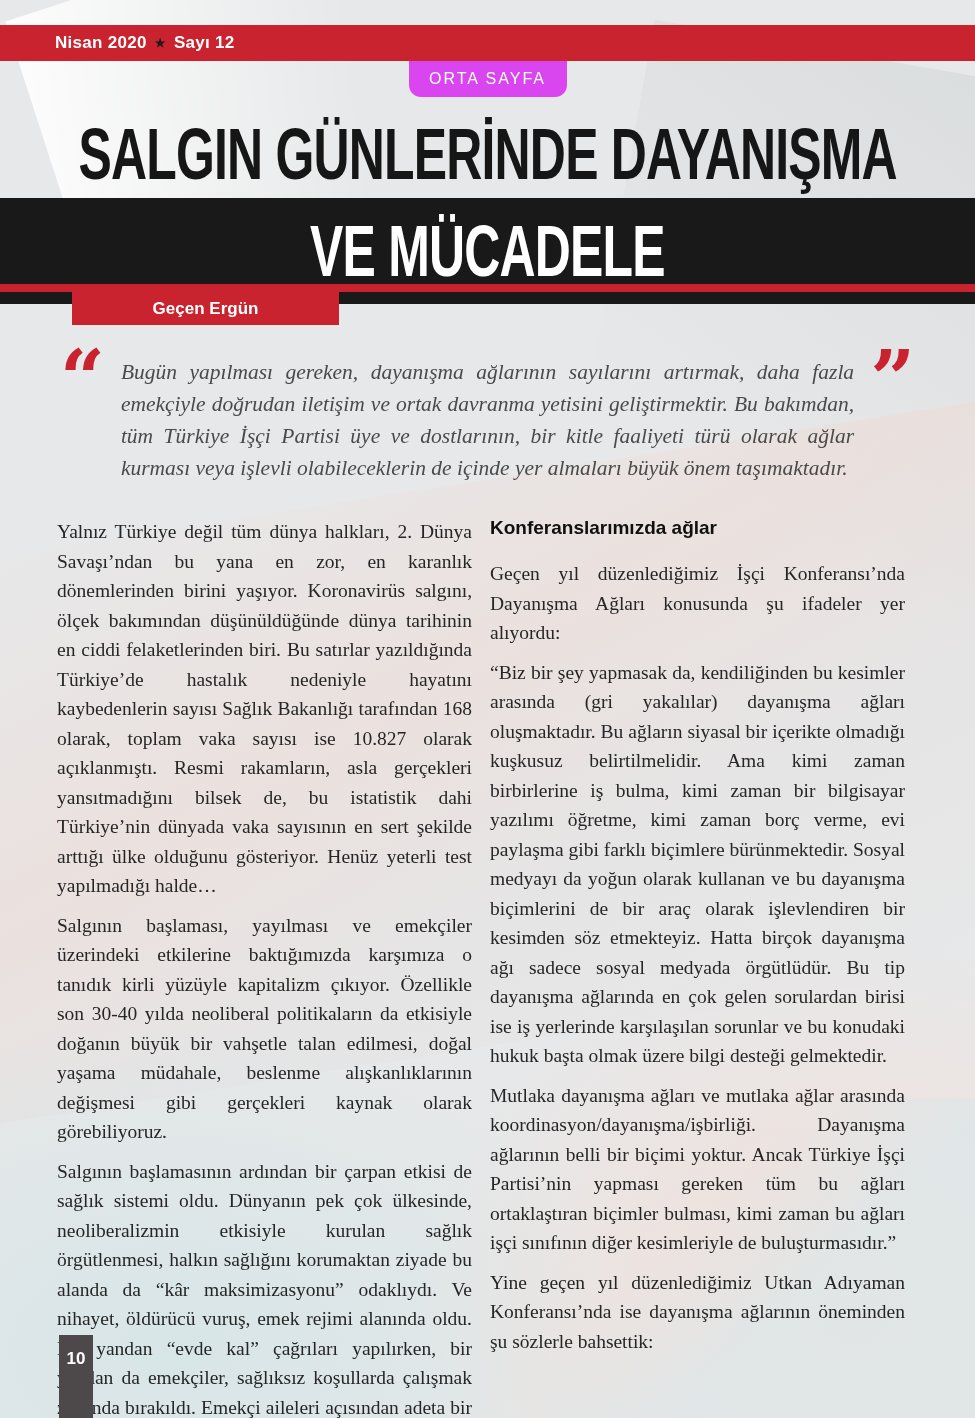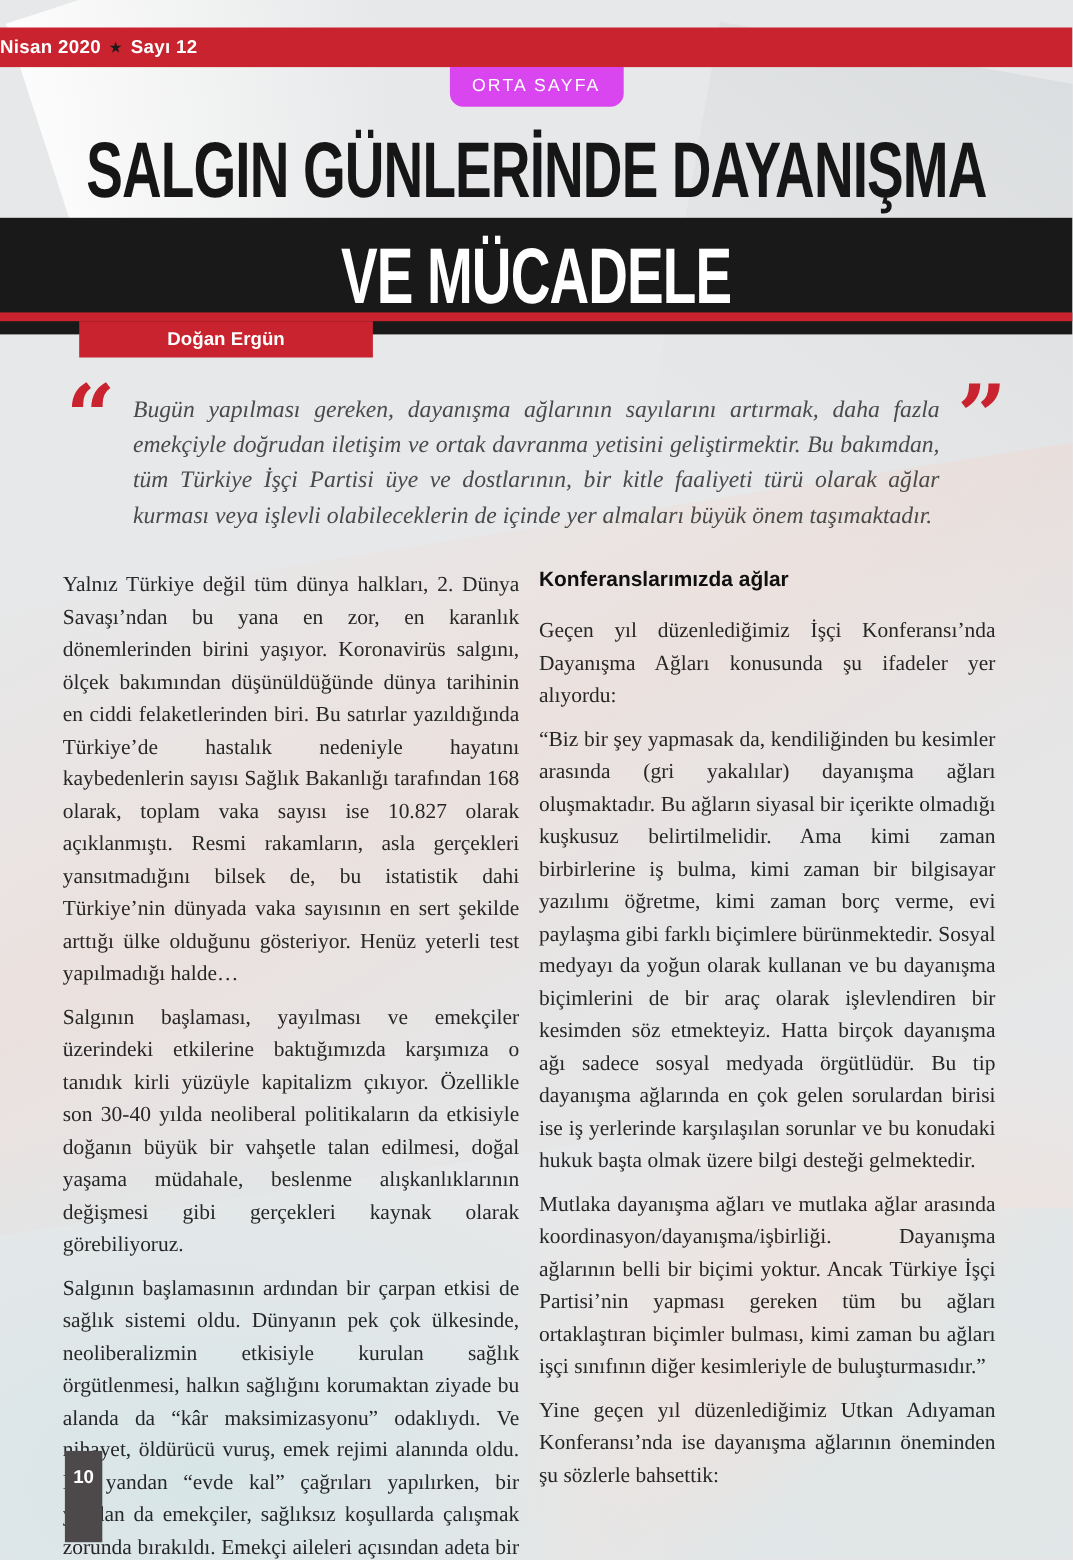"Nisan 2020" .topbar { padding-left: none -> 55px }
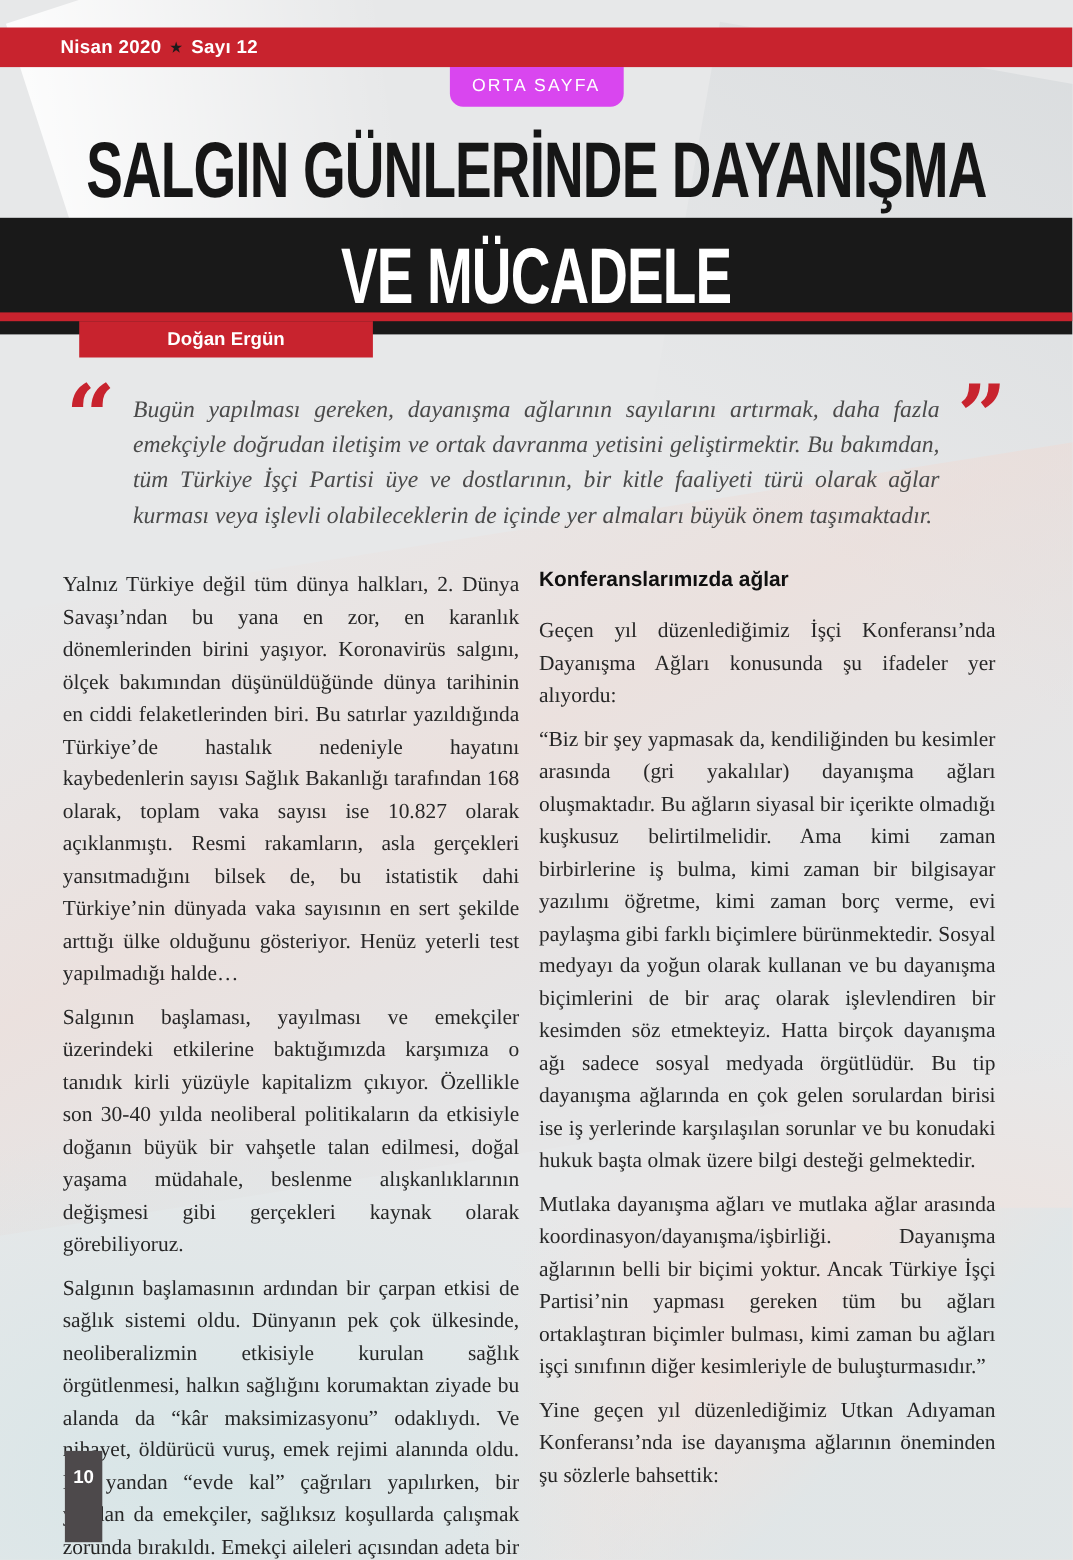"Doğan Ergün" span { text: Doğan -> Geçen }
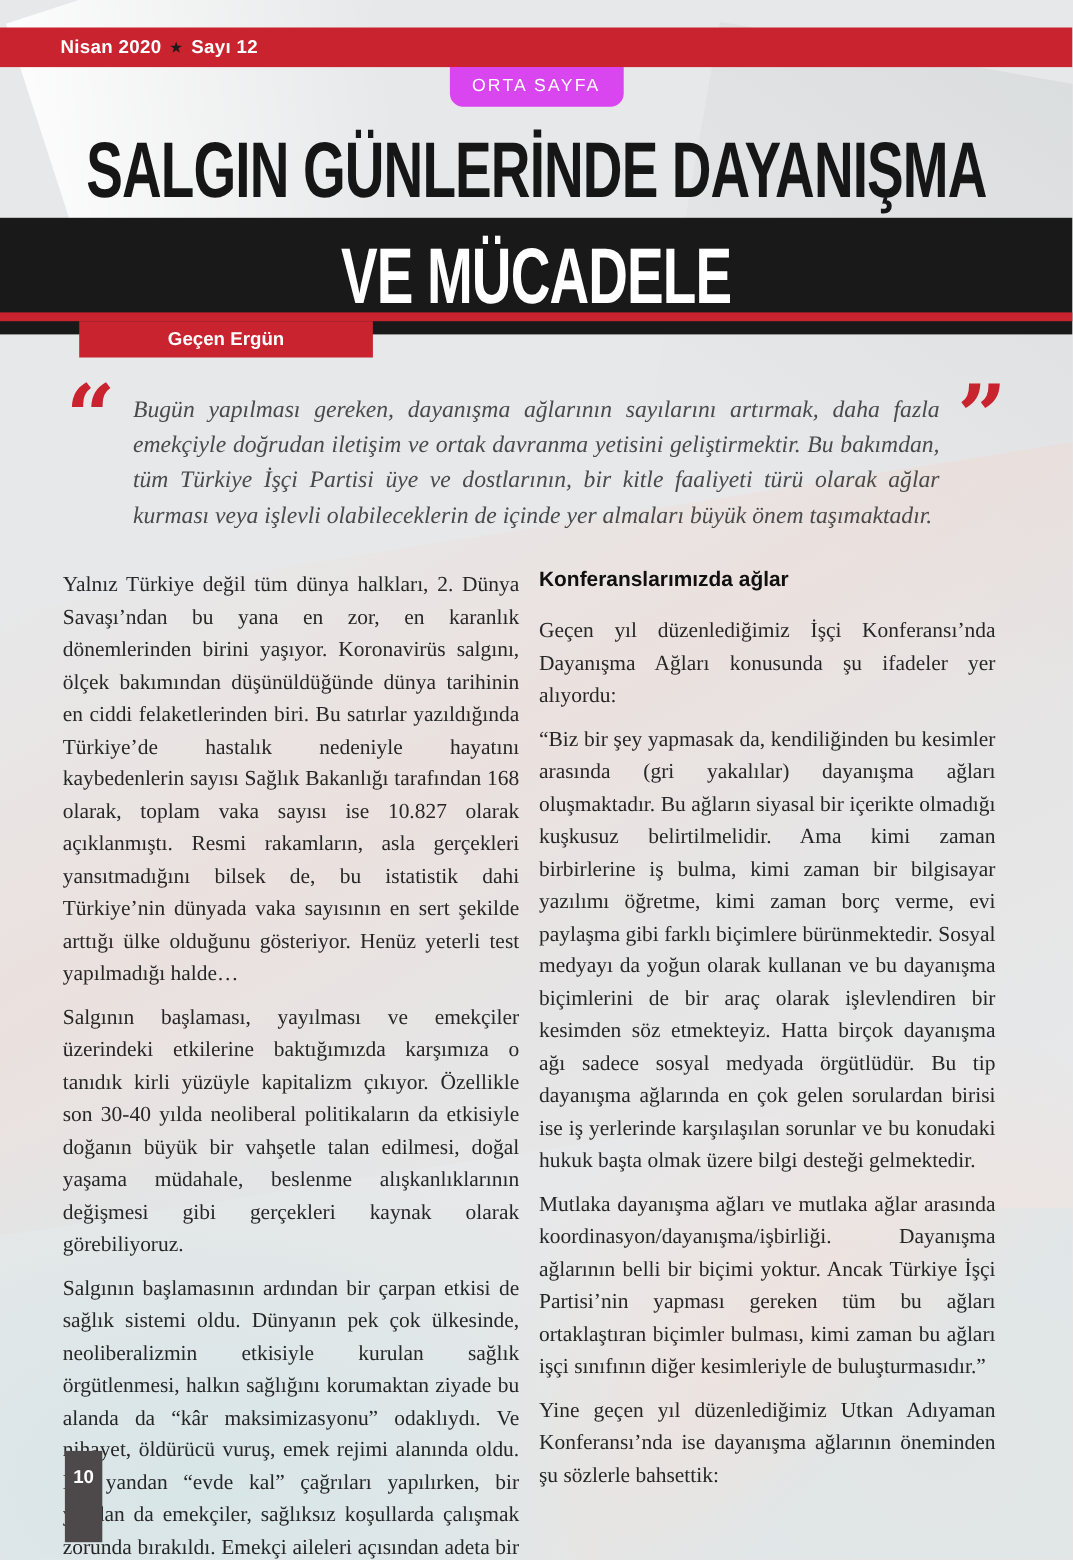"10" .pagenum-box { bottom: 16px -> 0 }
